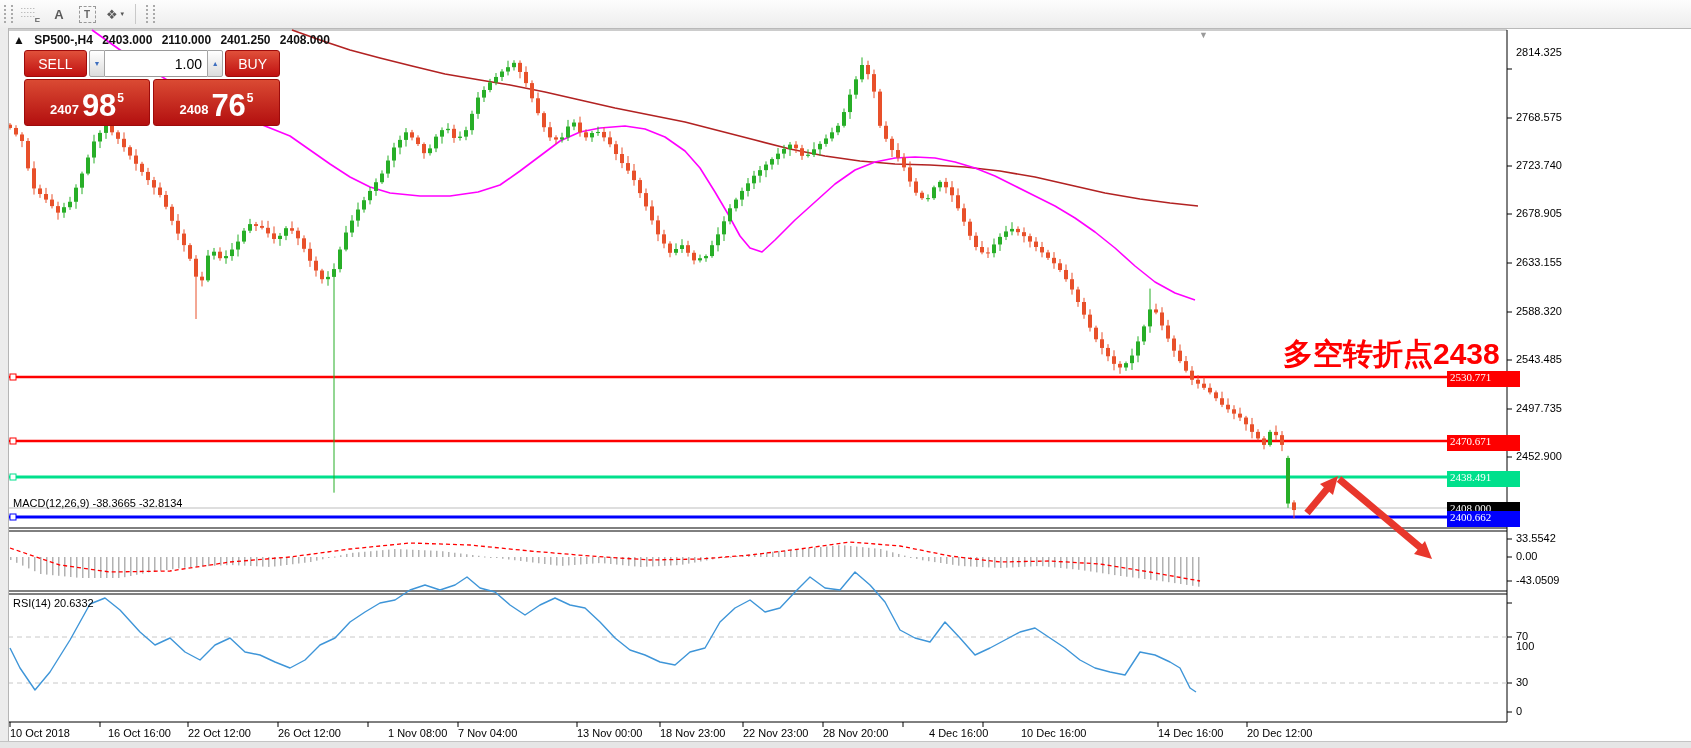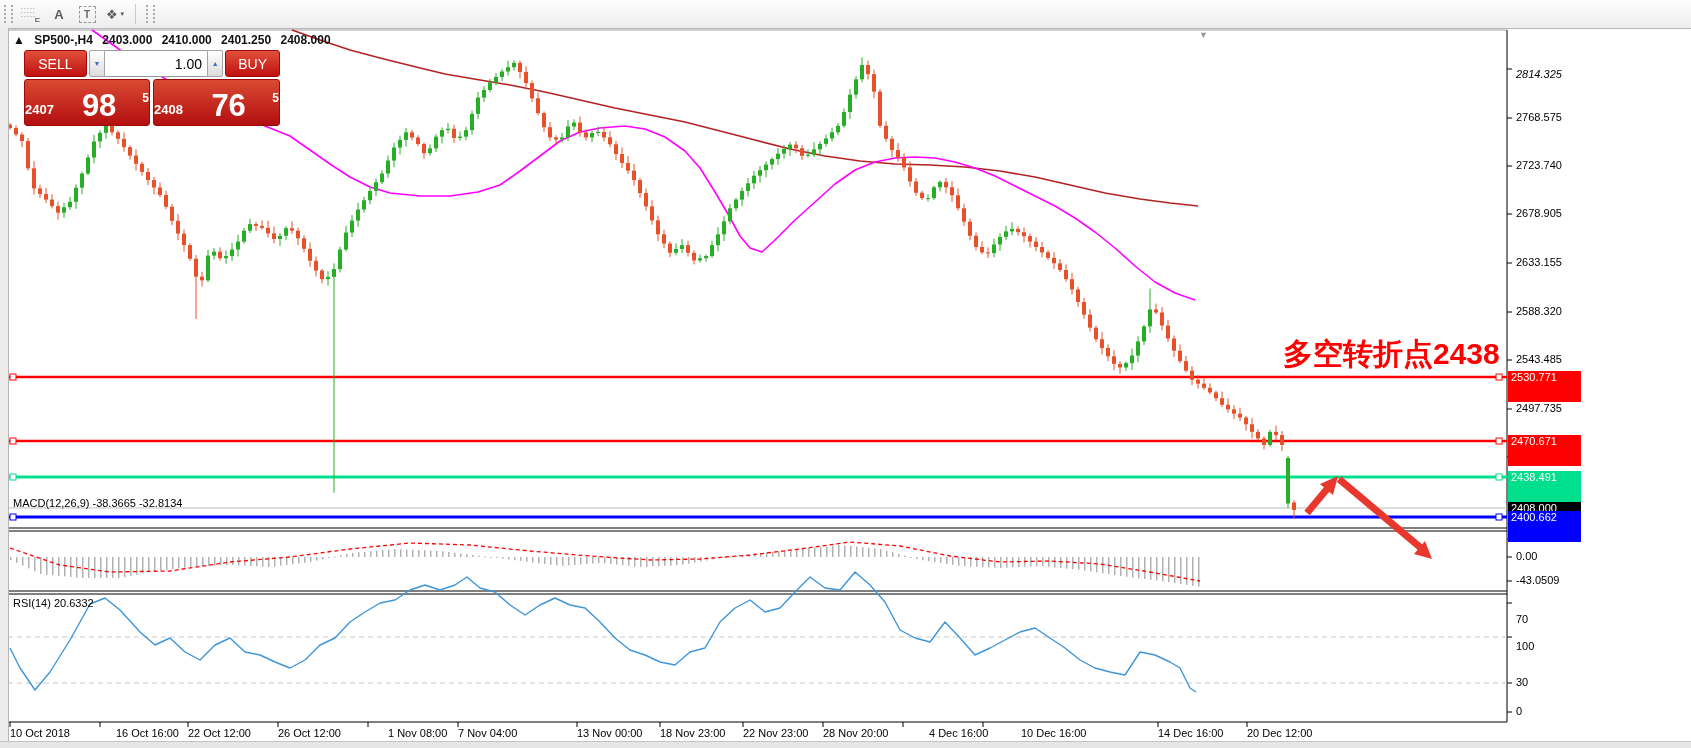"2410.000" span { text: 2410.000 -> 2110.000 }
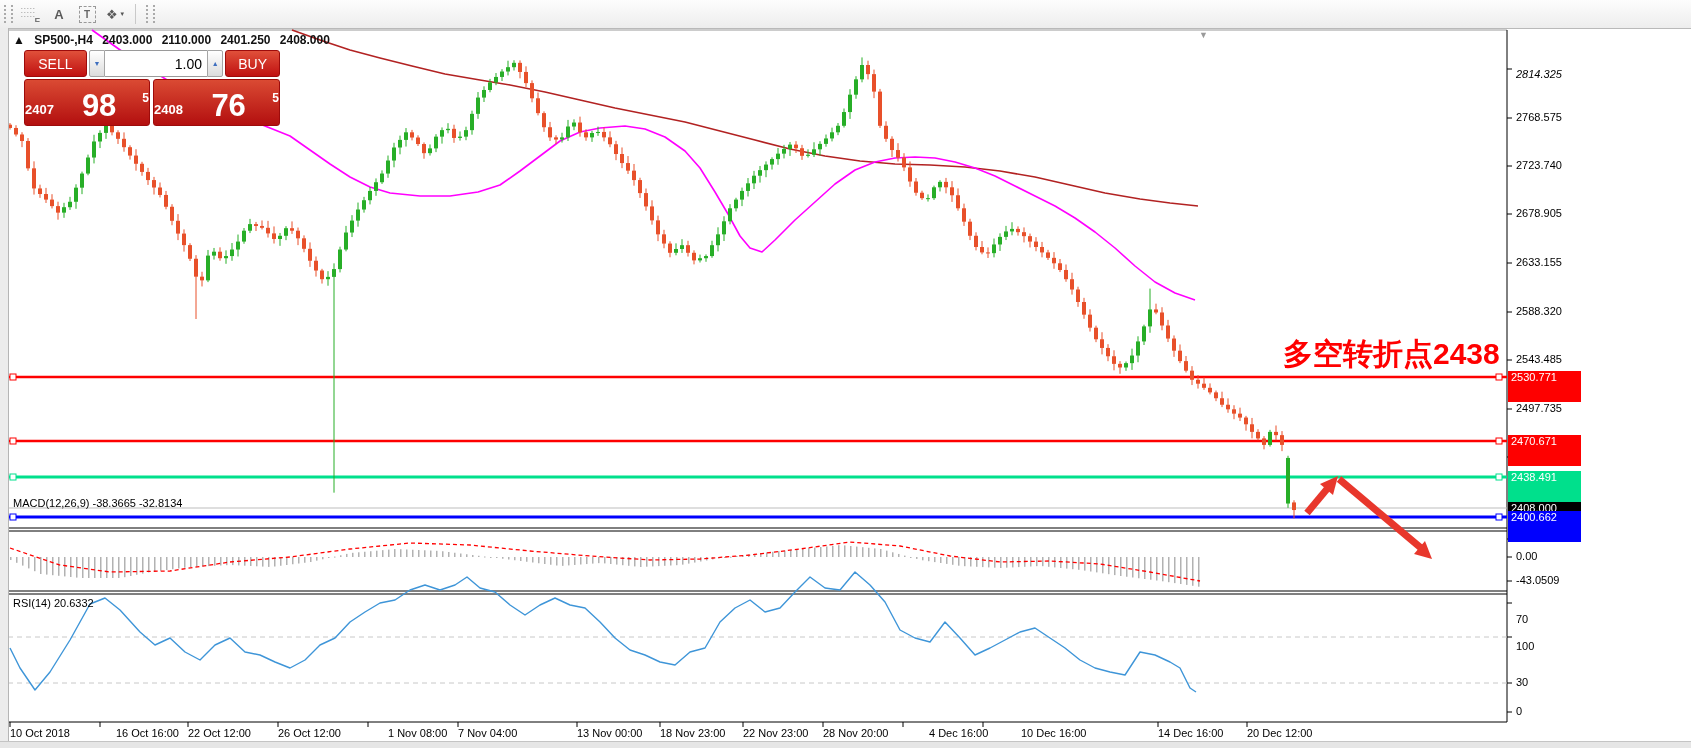"2814.325" div.axis-label { font-style: italic -> none; top: 68px -> 46px }
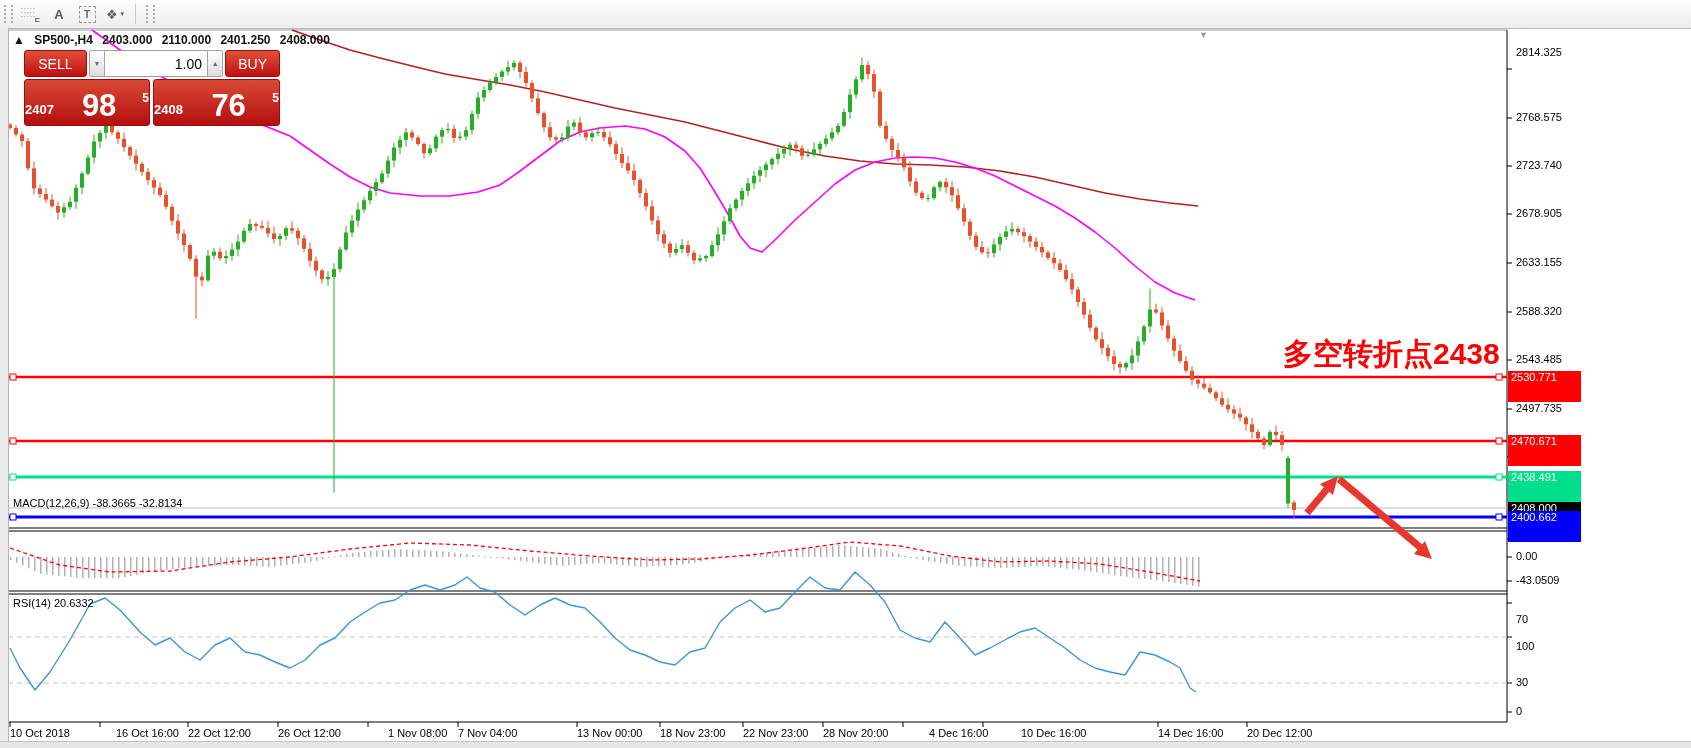"2407" .pricebox { justify-content: space-between -> center }
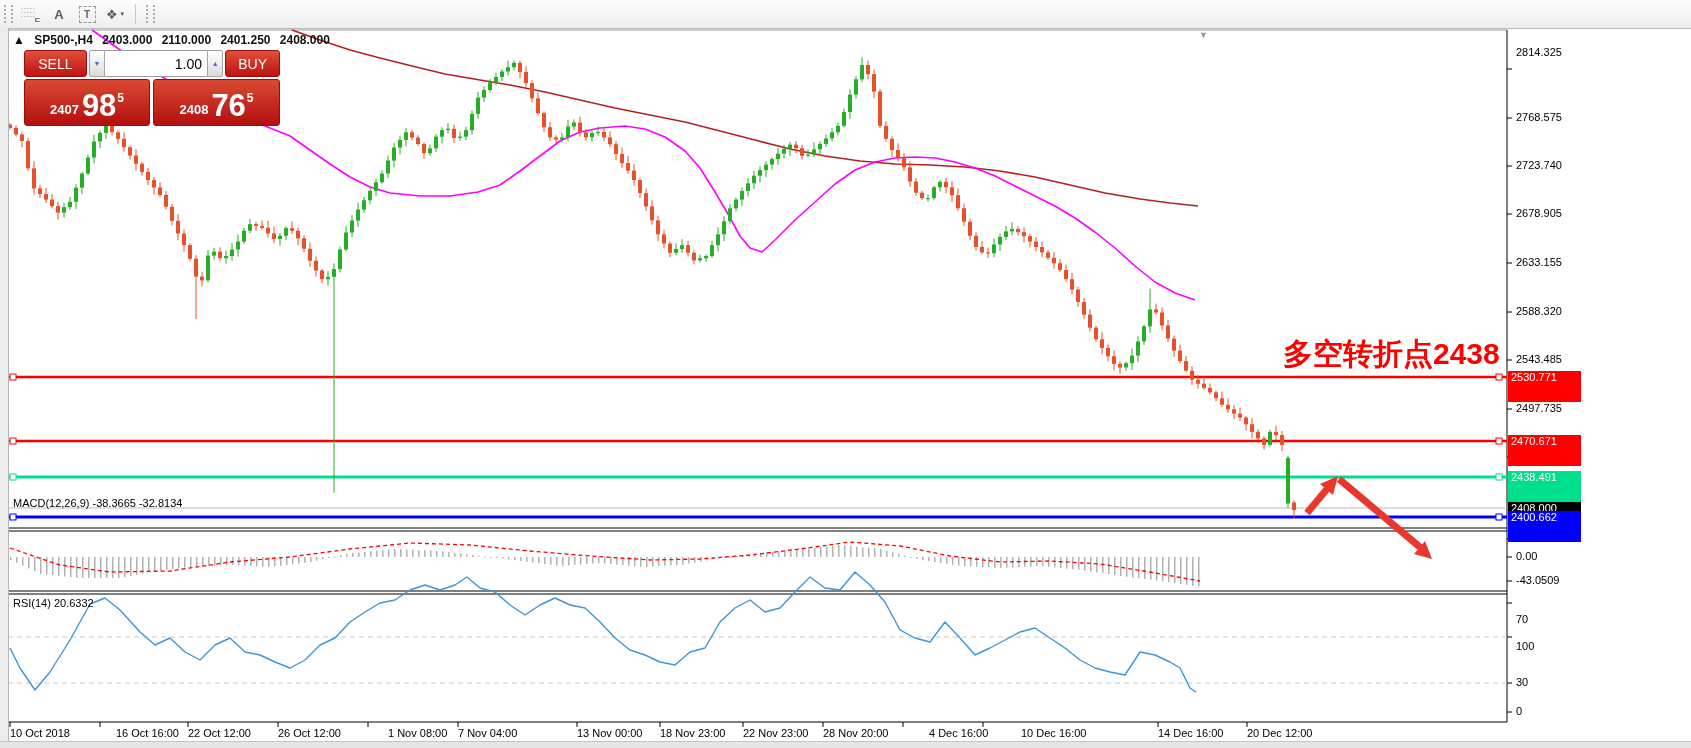"2530.771" .level-box { font-family: none -> Liberation Serif, serif; height: 31px -> 16px; left: 1508px -> 1447px }
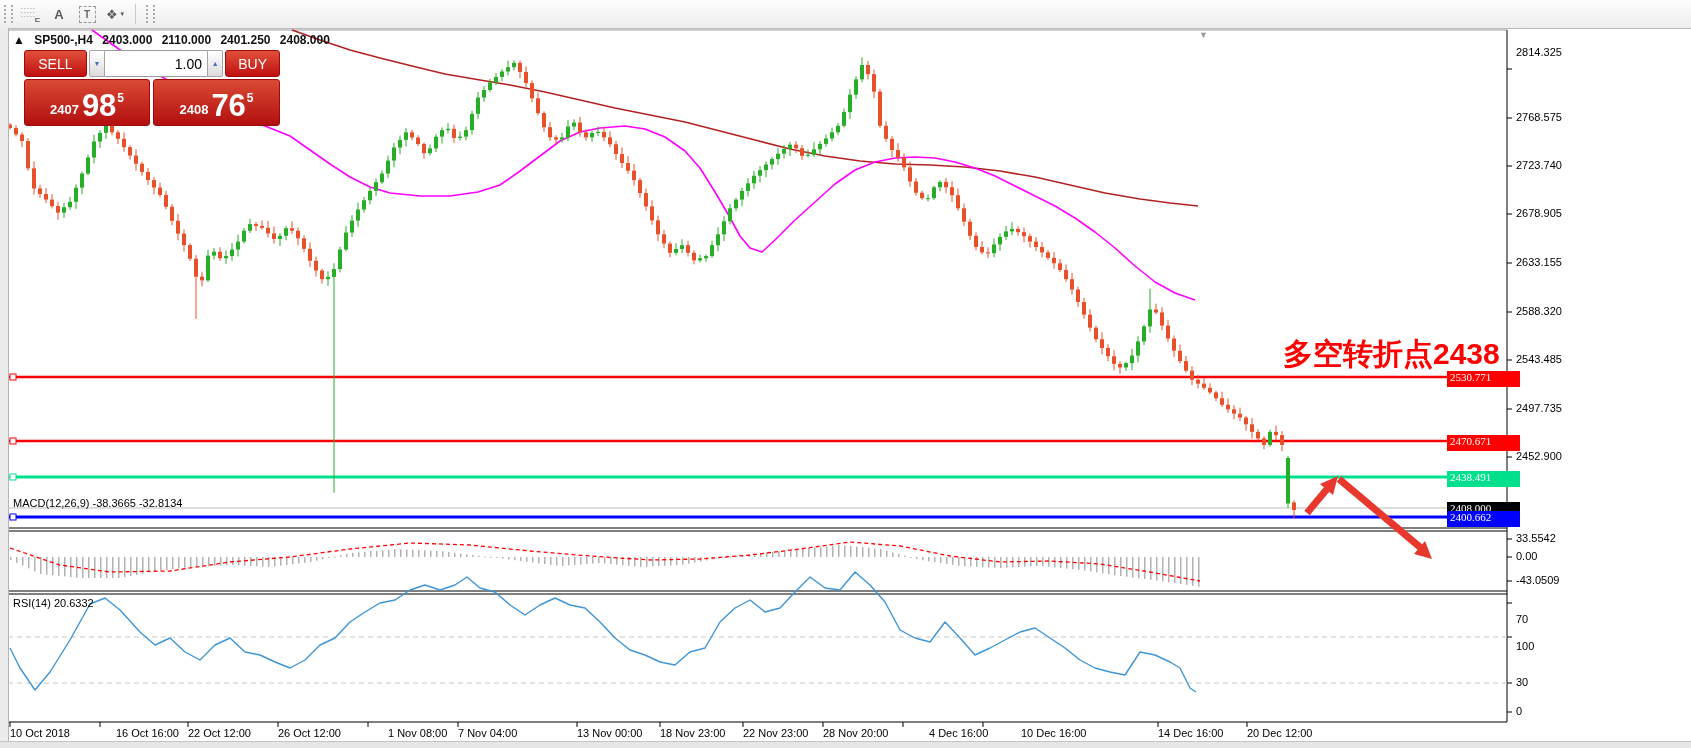"70" div.axis-label { top: 613px -> 630px }
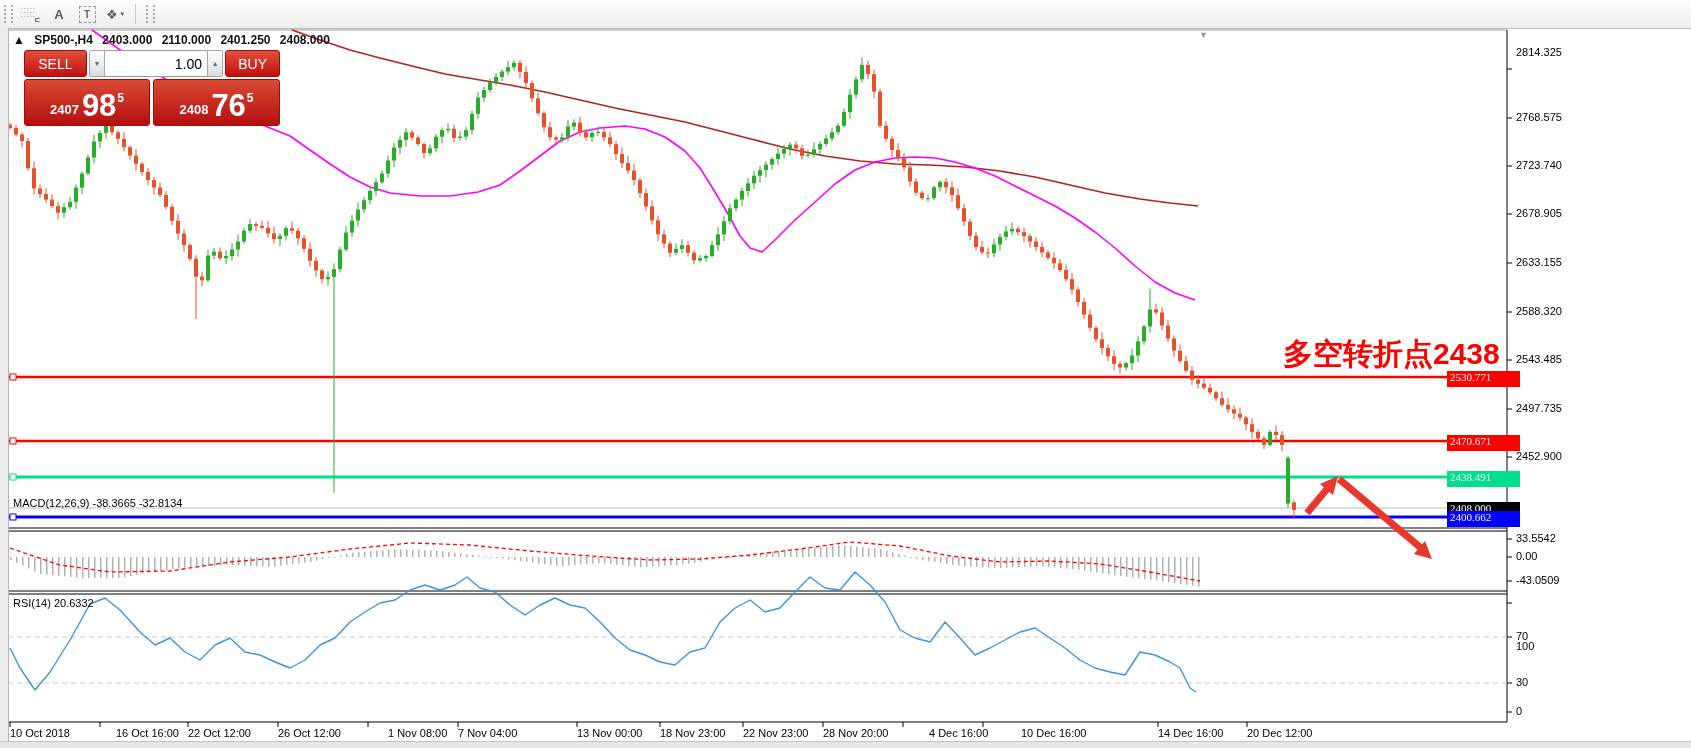"16 Oct 16:00" div.time-label { left: 116px -> 108px }
